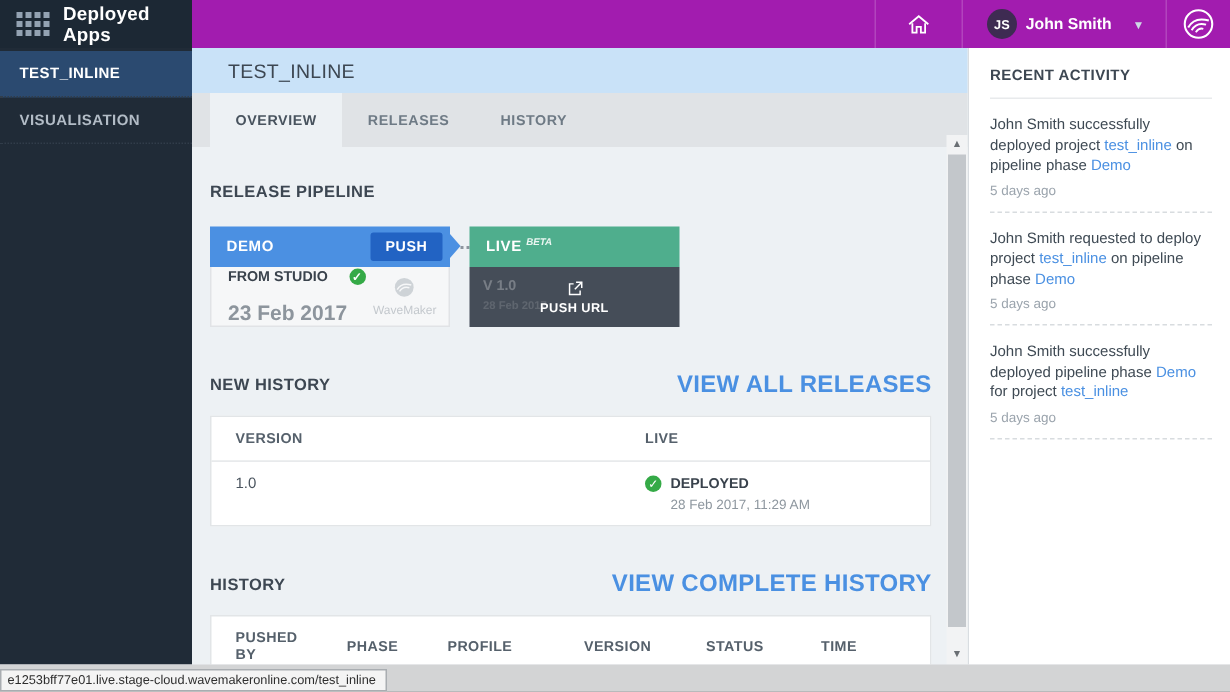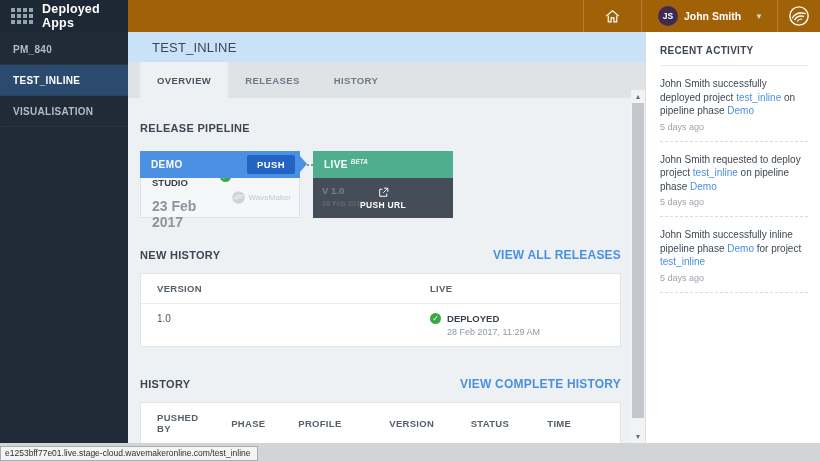"JS" .topbar-right { background: #a16207 -> #a21caf }
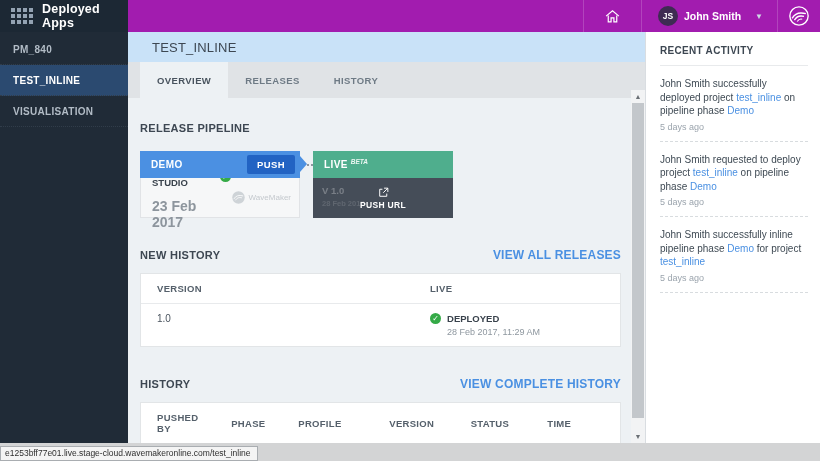"PM_840" div.side-item { html: <div>PM_840</div> -> none }
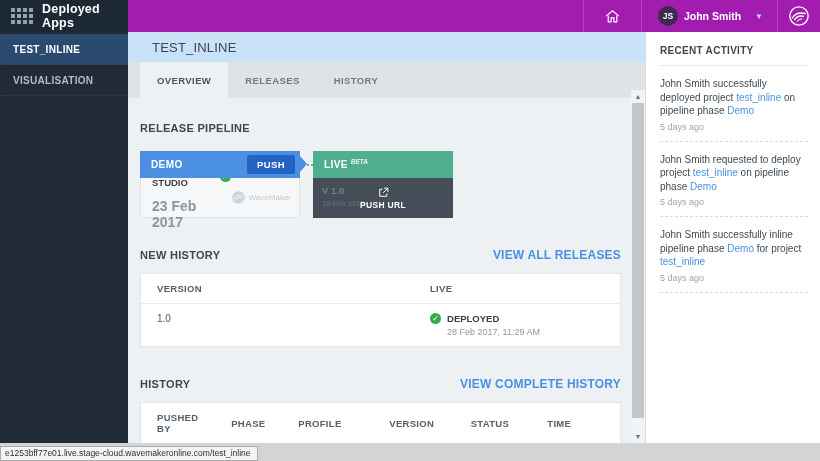"WaveMaker" .watermark { flex-direction: none -> column }
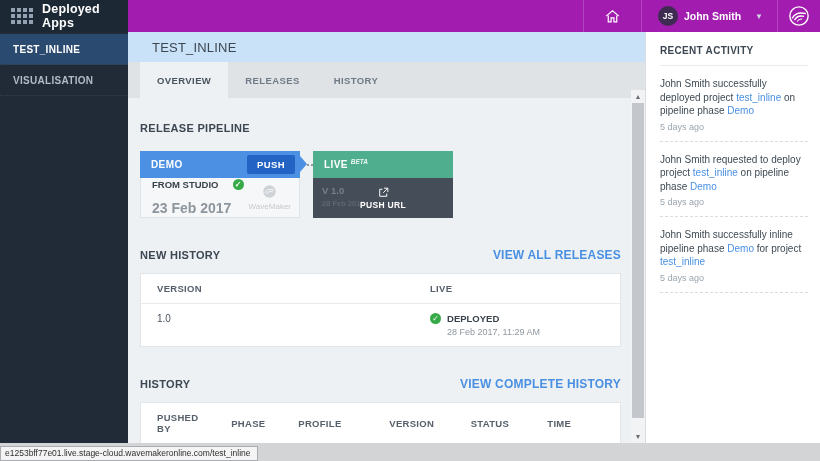"John Smith successfully inline pipeline" span { text: inline -> deployed }
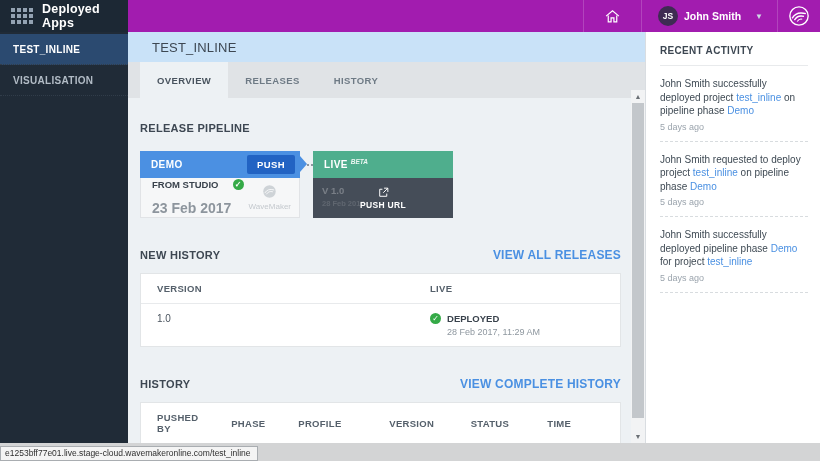"VIEW ALL RELEASES" .view-link { font-size: 12px -> 16px }
